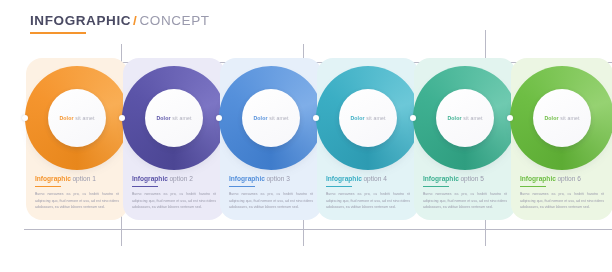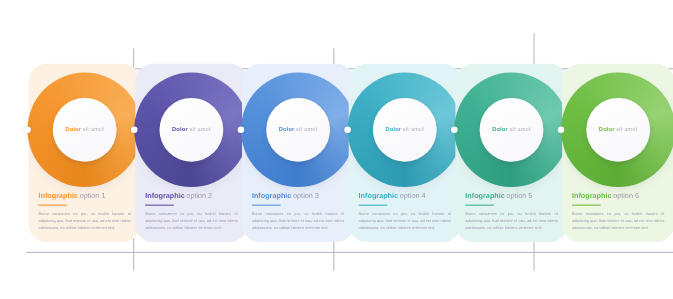"INFOGRAPHIC / CONCEPT" div.header { html: none -> <div> <div> <span>INFOGRAPHIC</span><span>/</span><span>CONCEPT</span> </div> <div></div> </div> }
